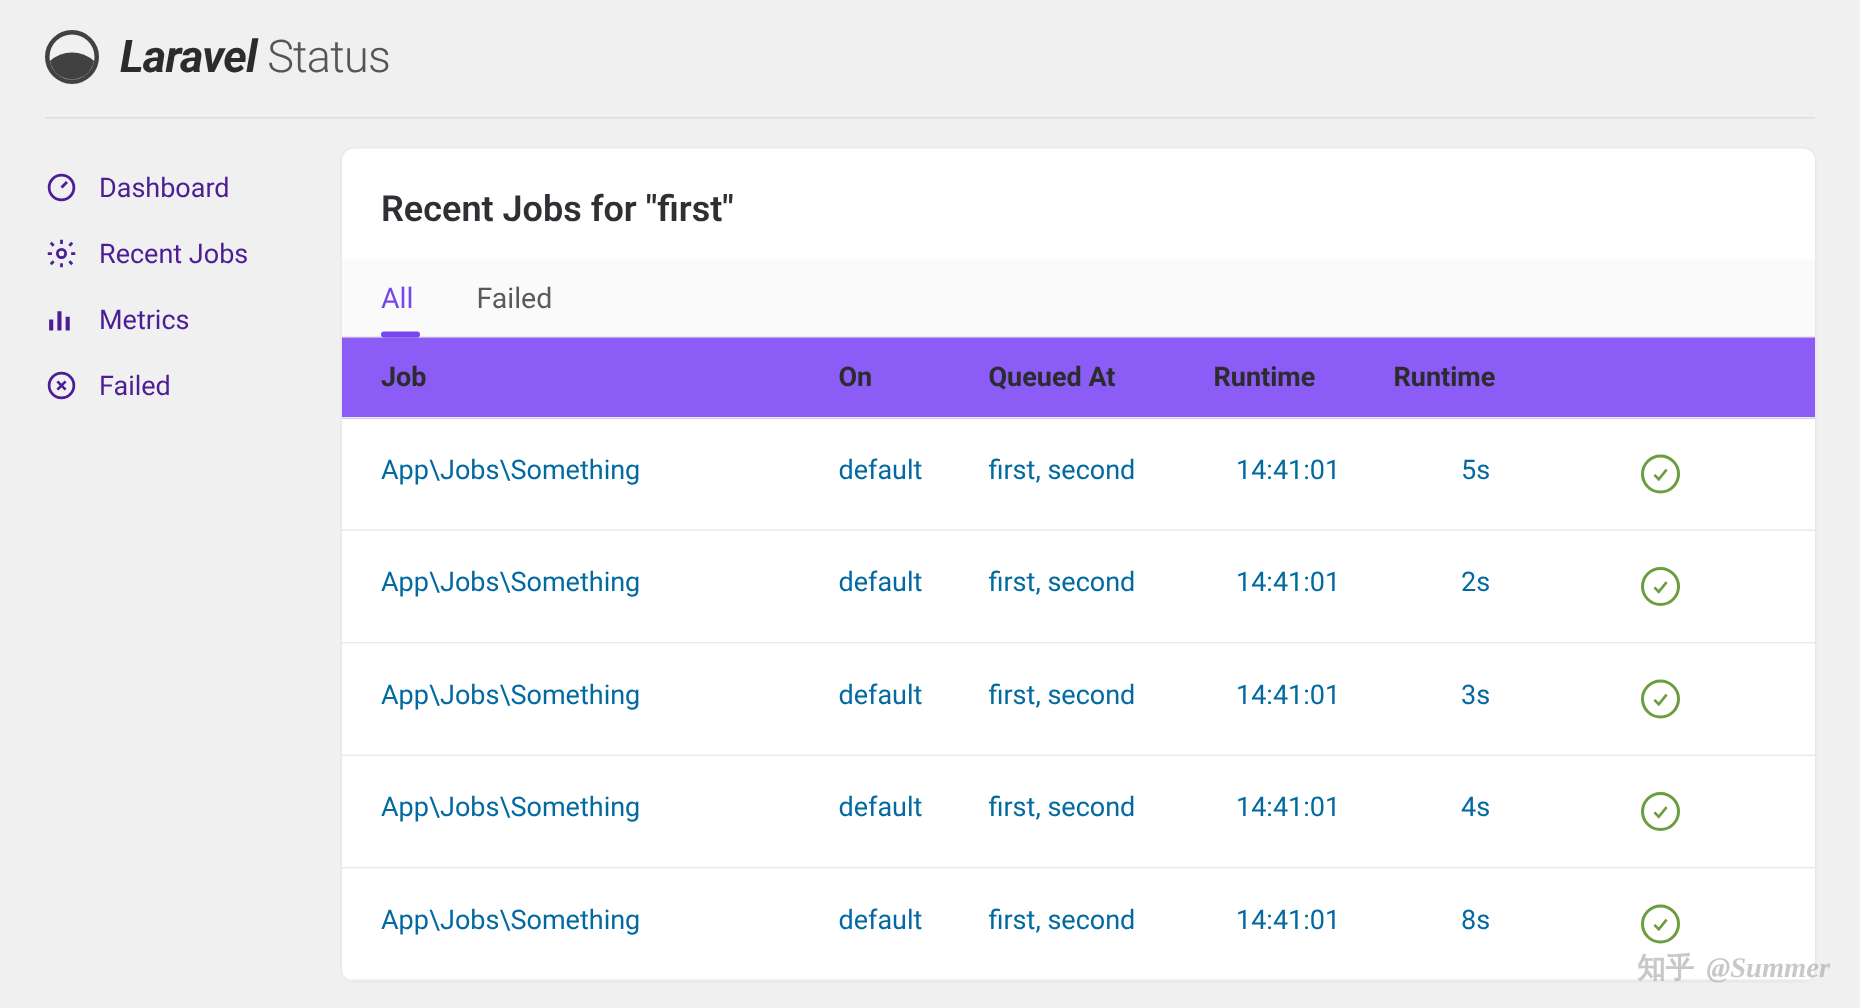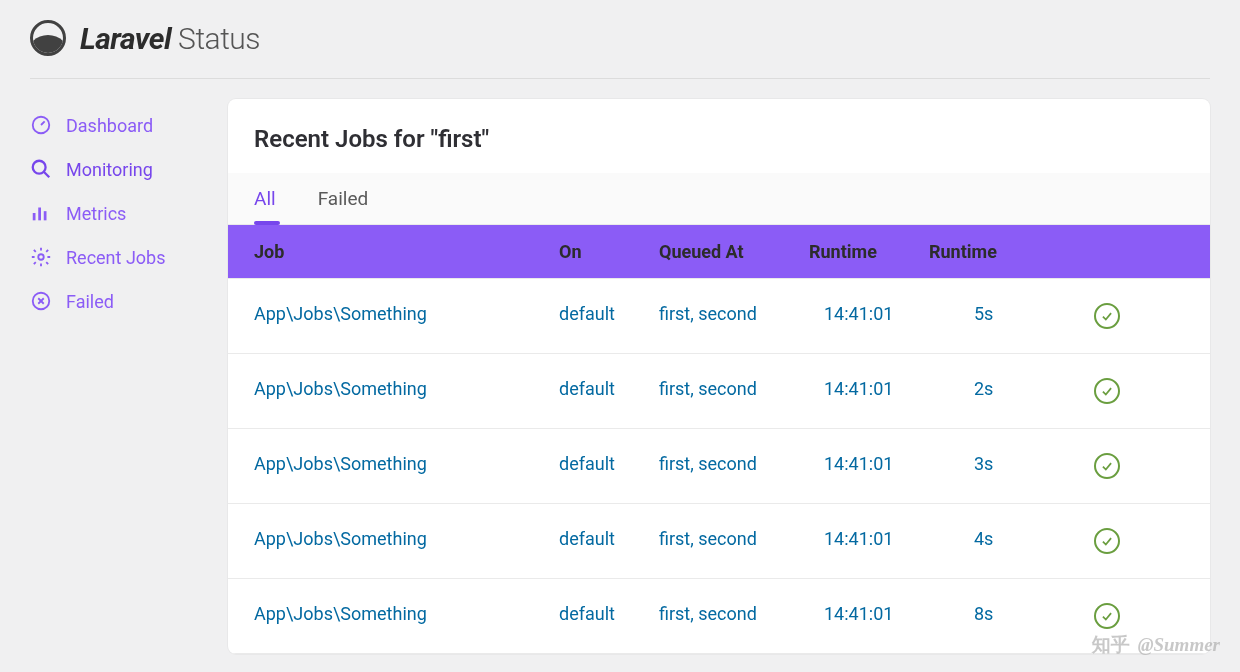"Dashboard" .nav-item { color: #8b5cf6 -> #4c1d95 }
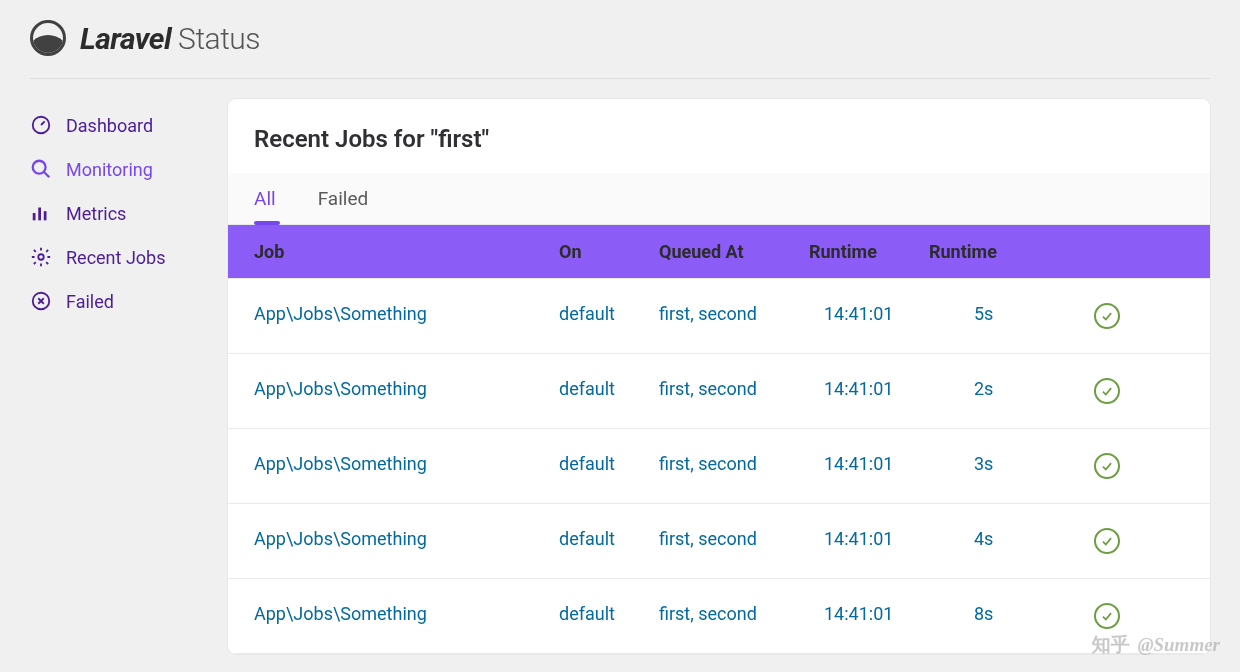"Monitoring" div.nav-item { html: <div> <span> <svg> <circle></circle> <line></line> </svg> </span> <span>Monitoring</span> </div> -> none }
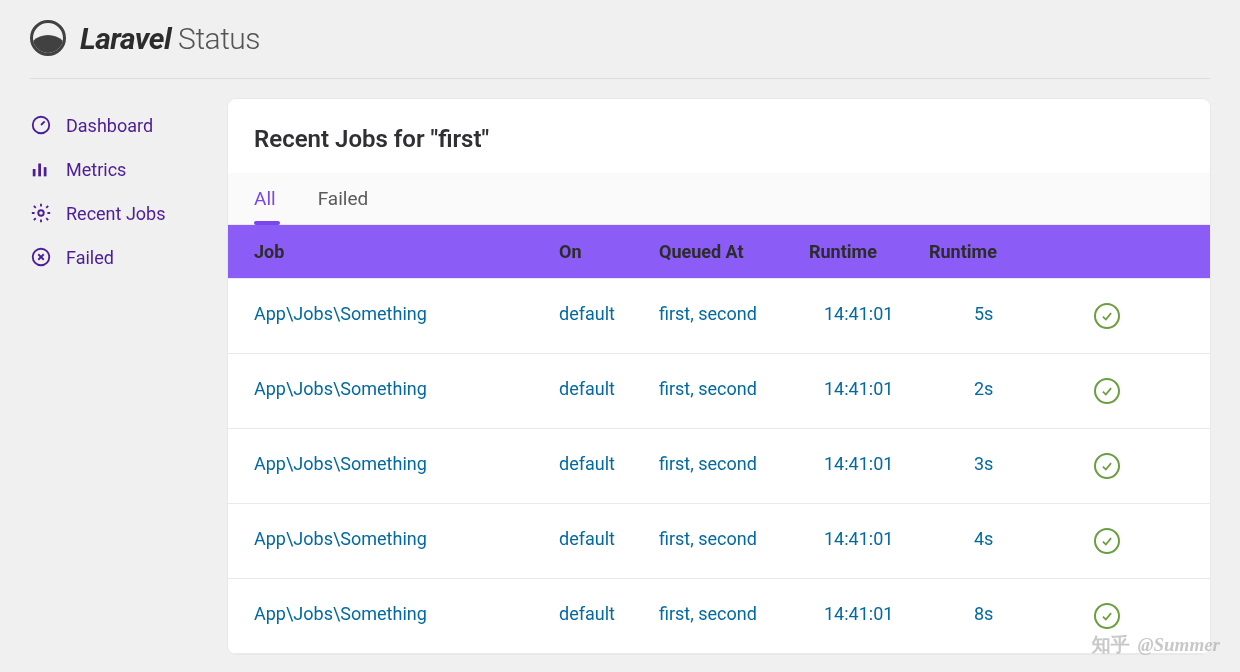"Metrics" div.nav-item { order: before "Recent Jobs" -> after "Recent Jobs" }
